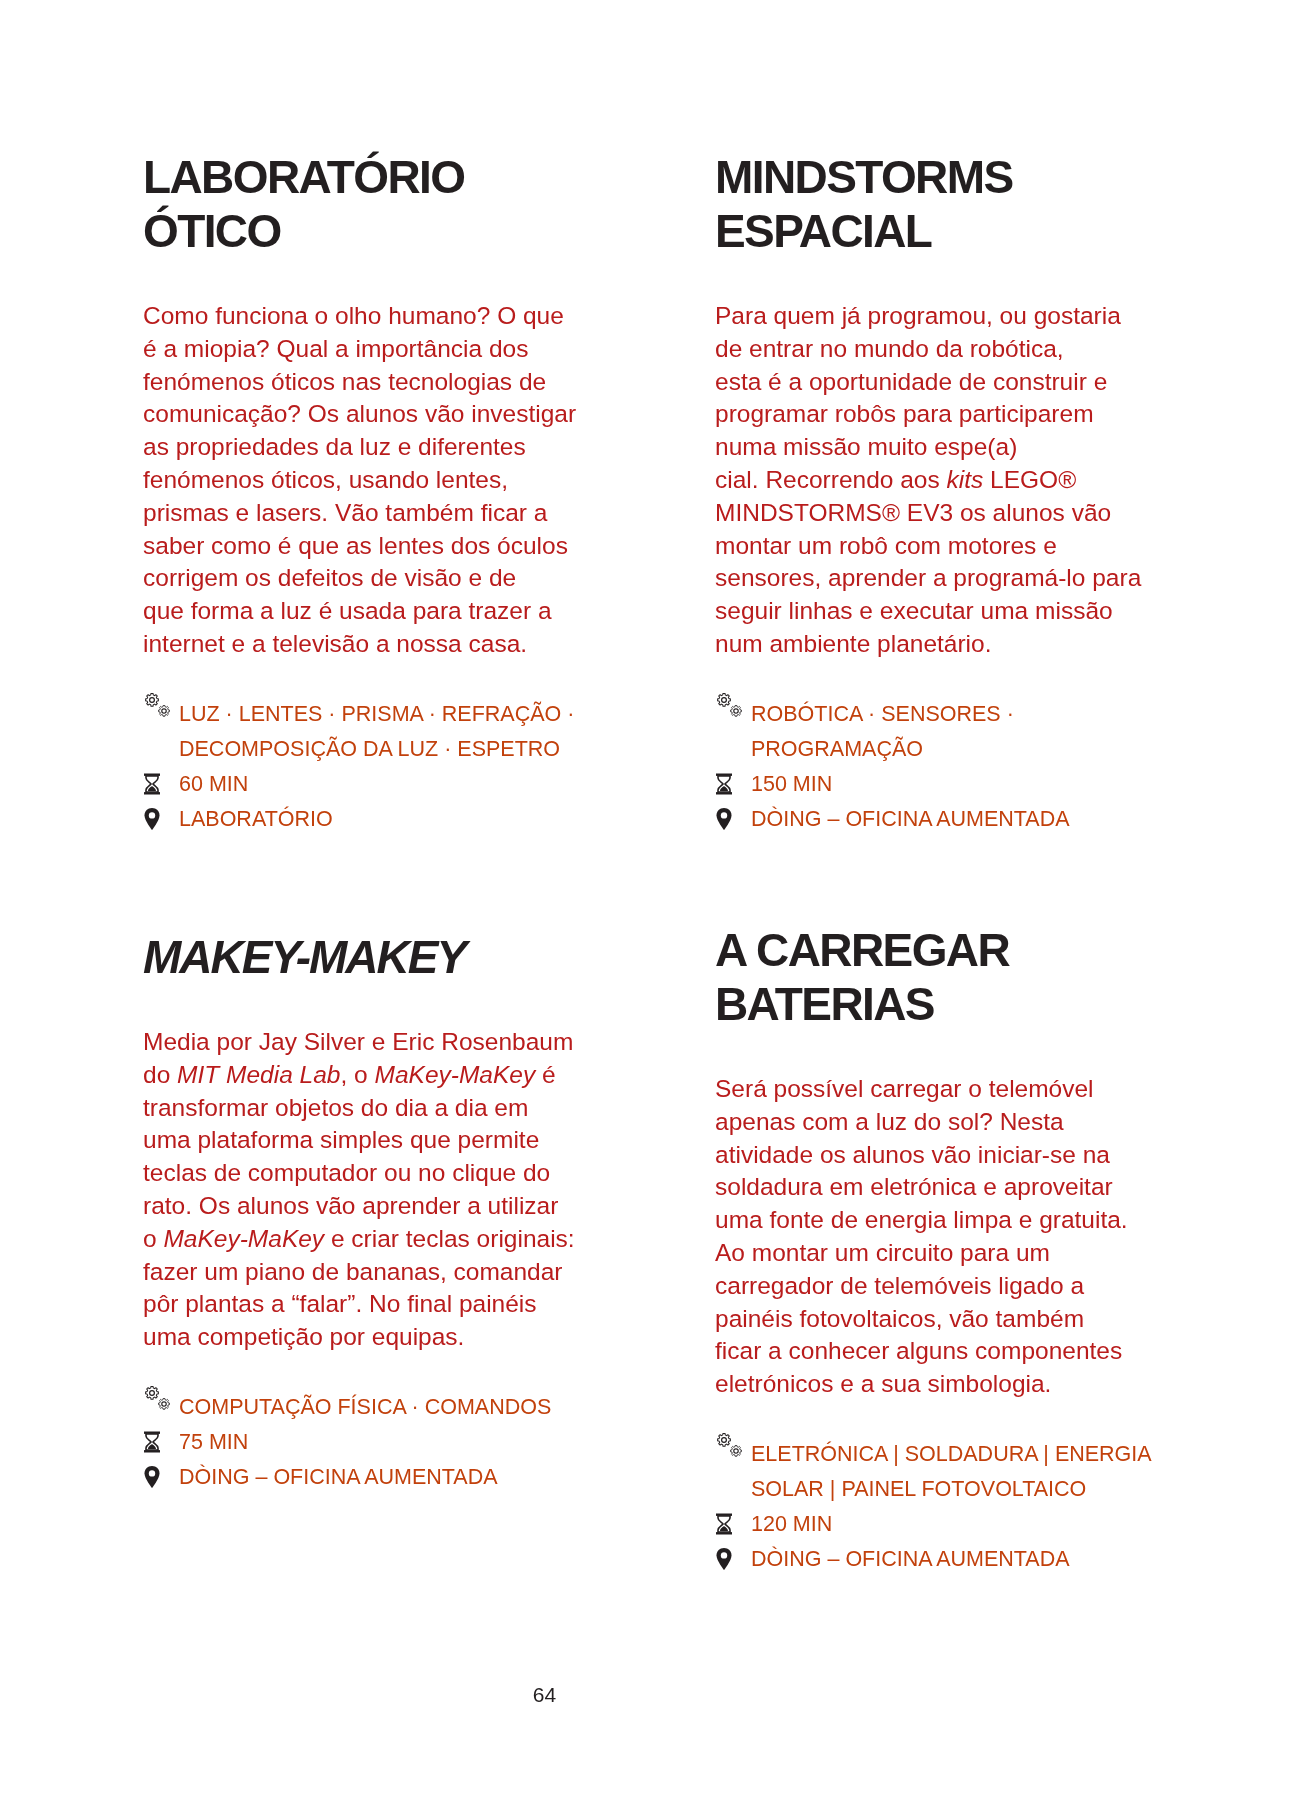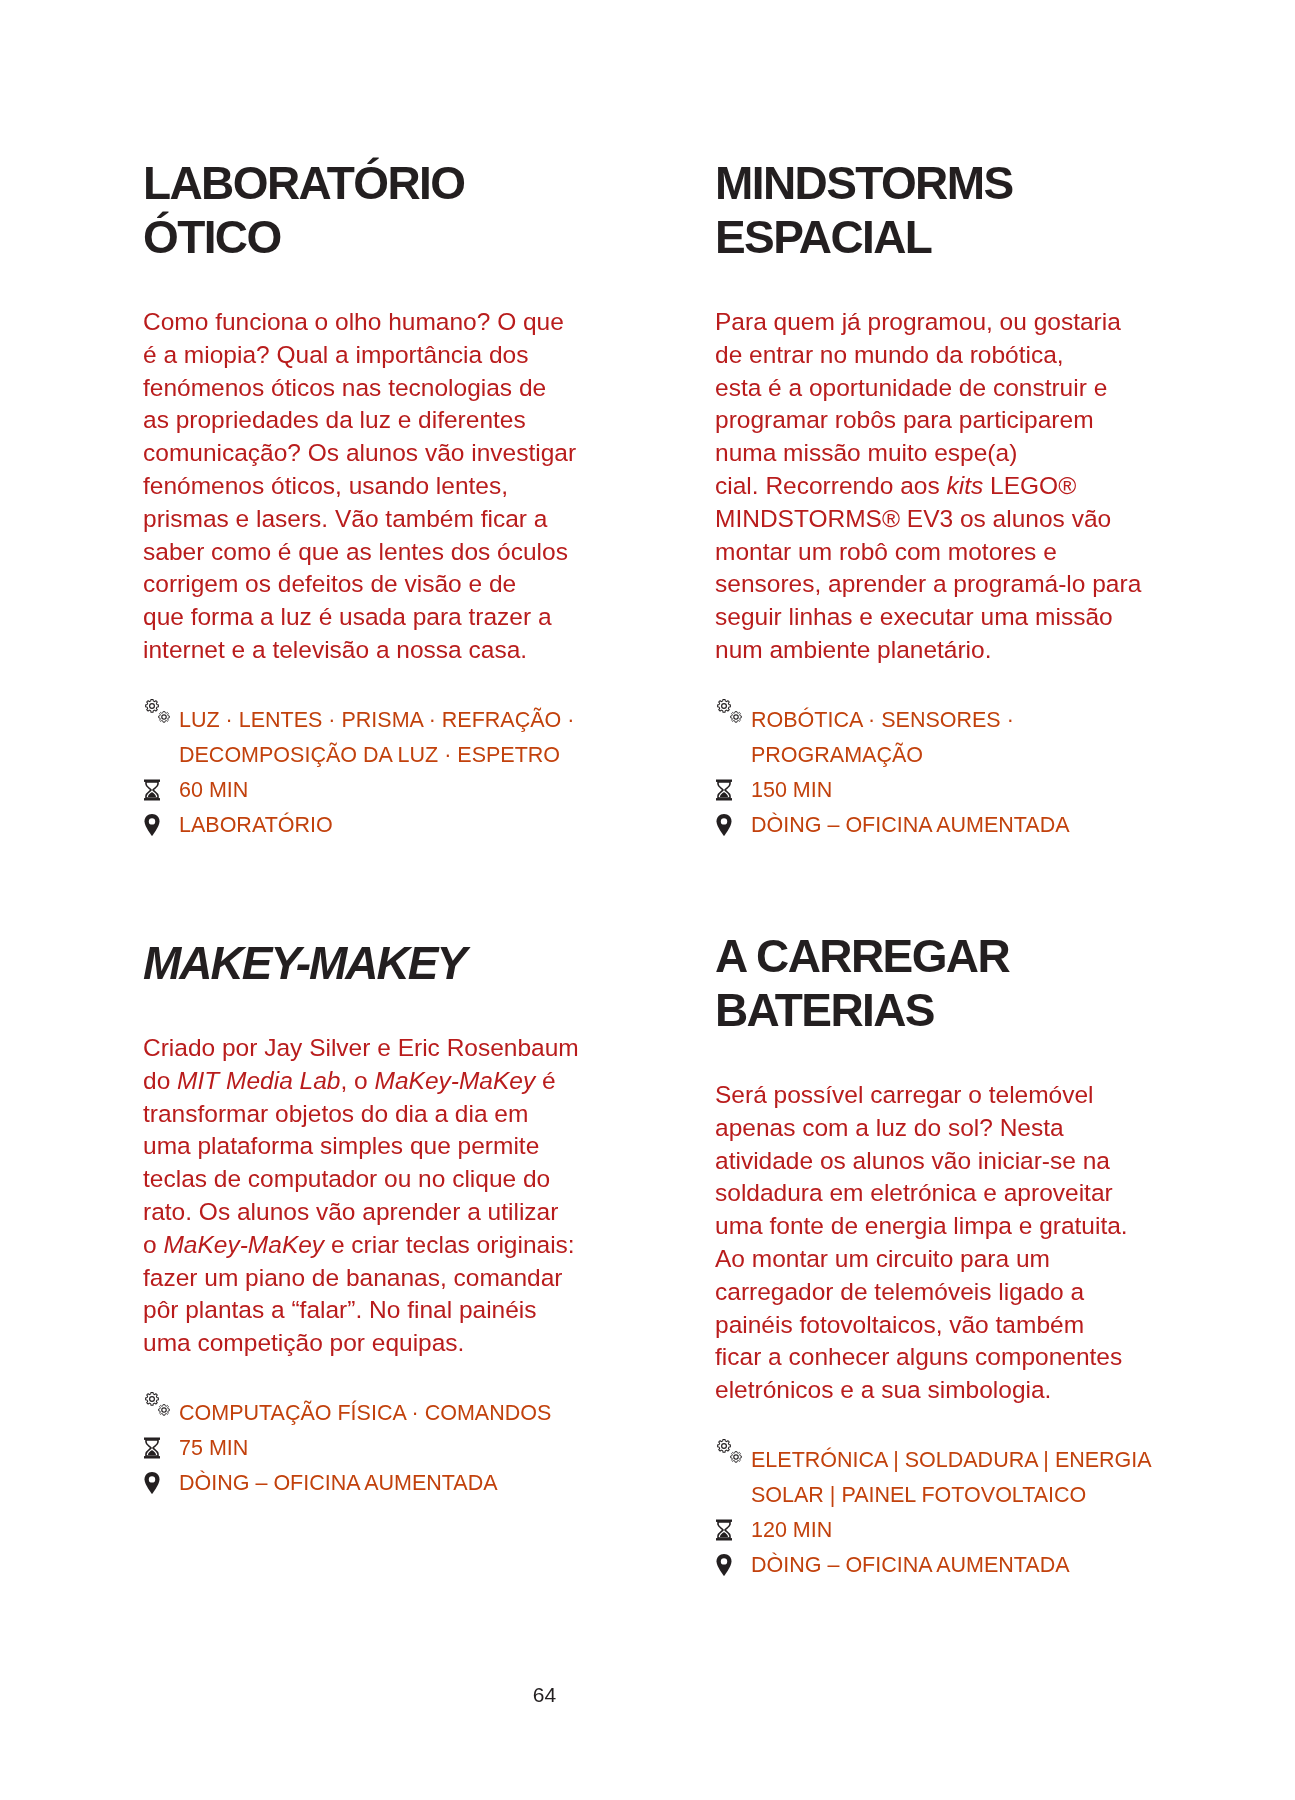"LABORATÓRIO" .card { margin-top: 6px -> none }
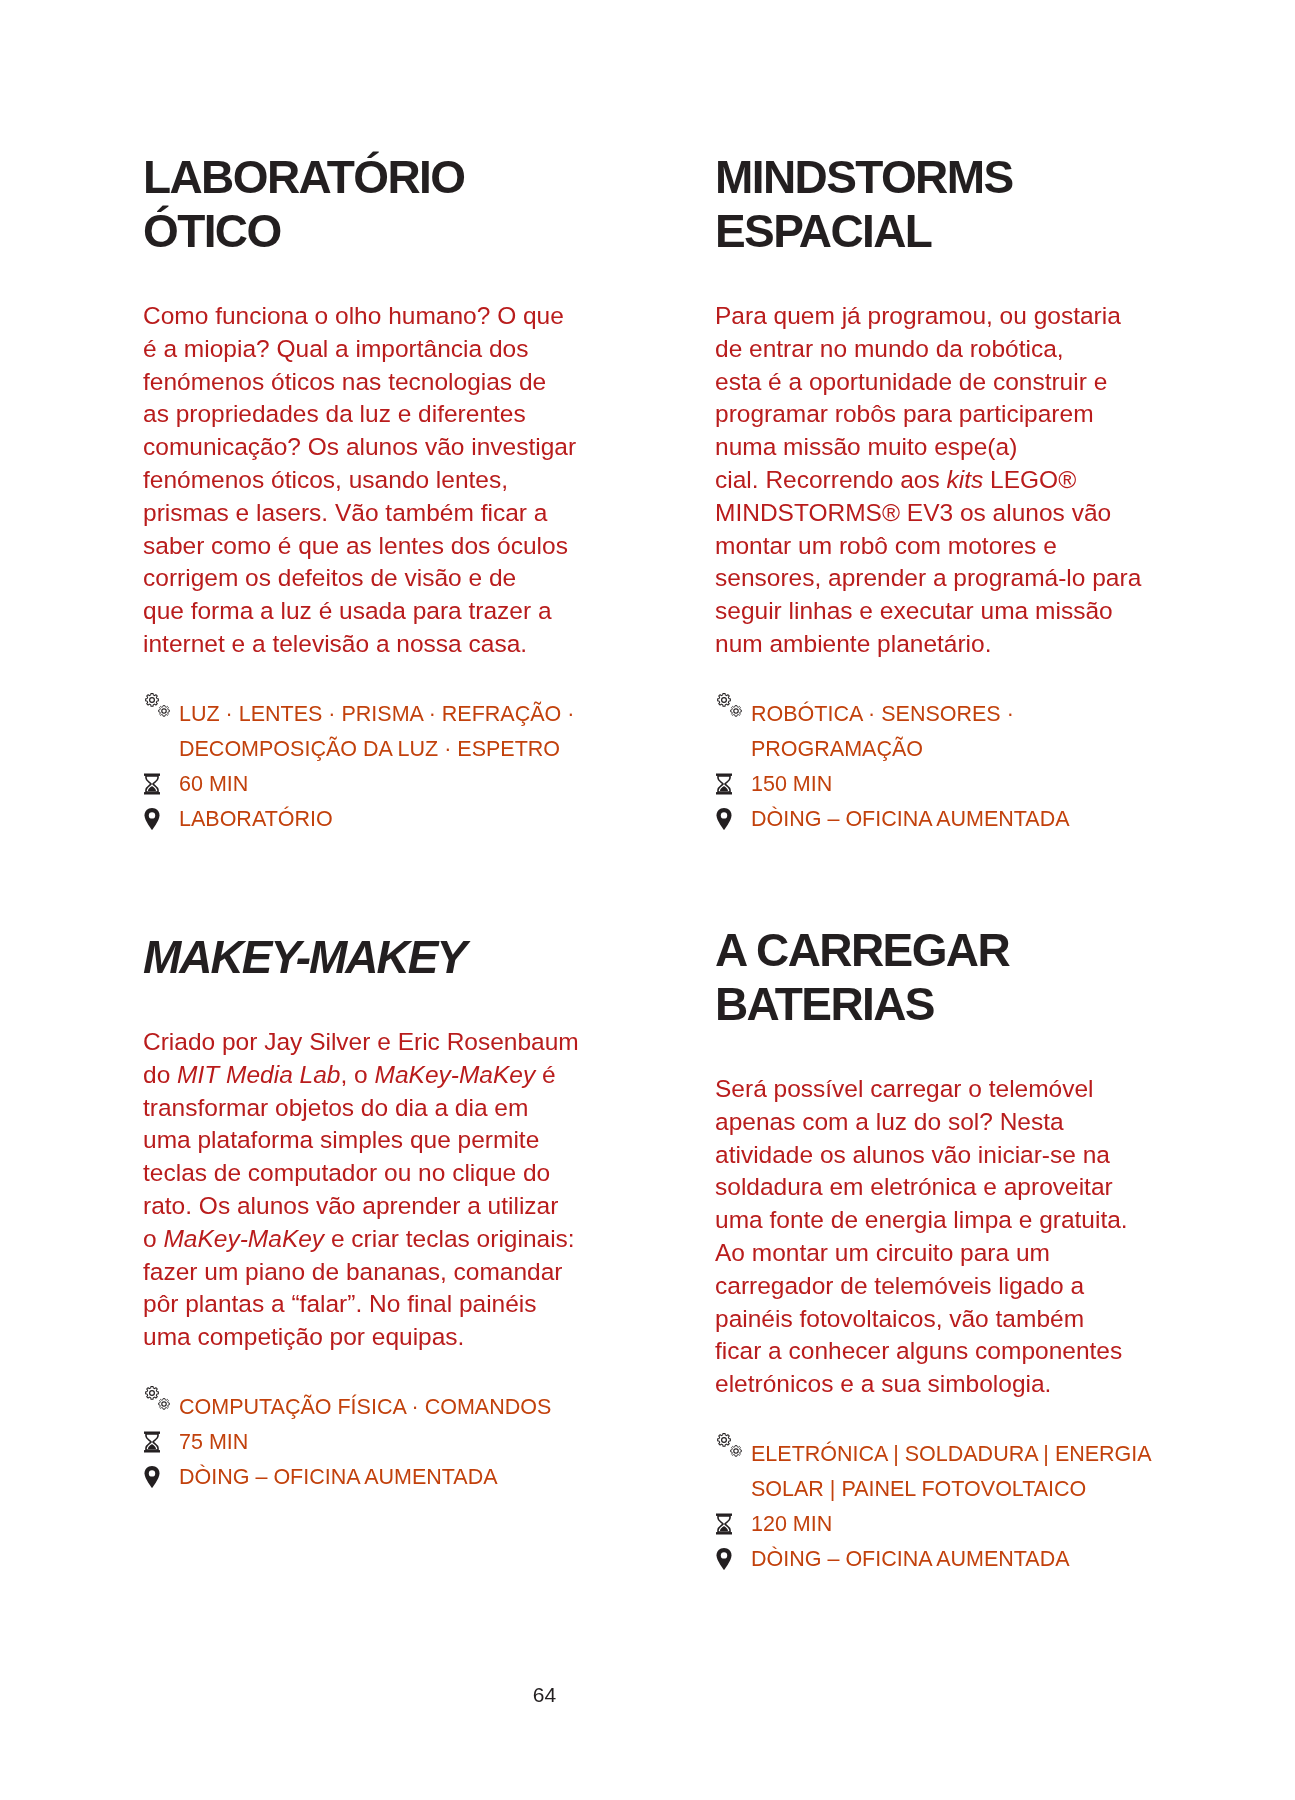"as propriedades da luz e" span.line { order: before "comunicação? Os alunos vão investigar" -> after "comunicação? Os alunos vão investigar" }
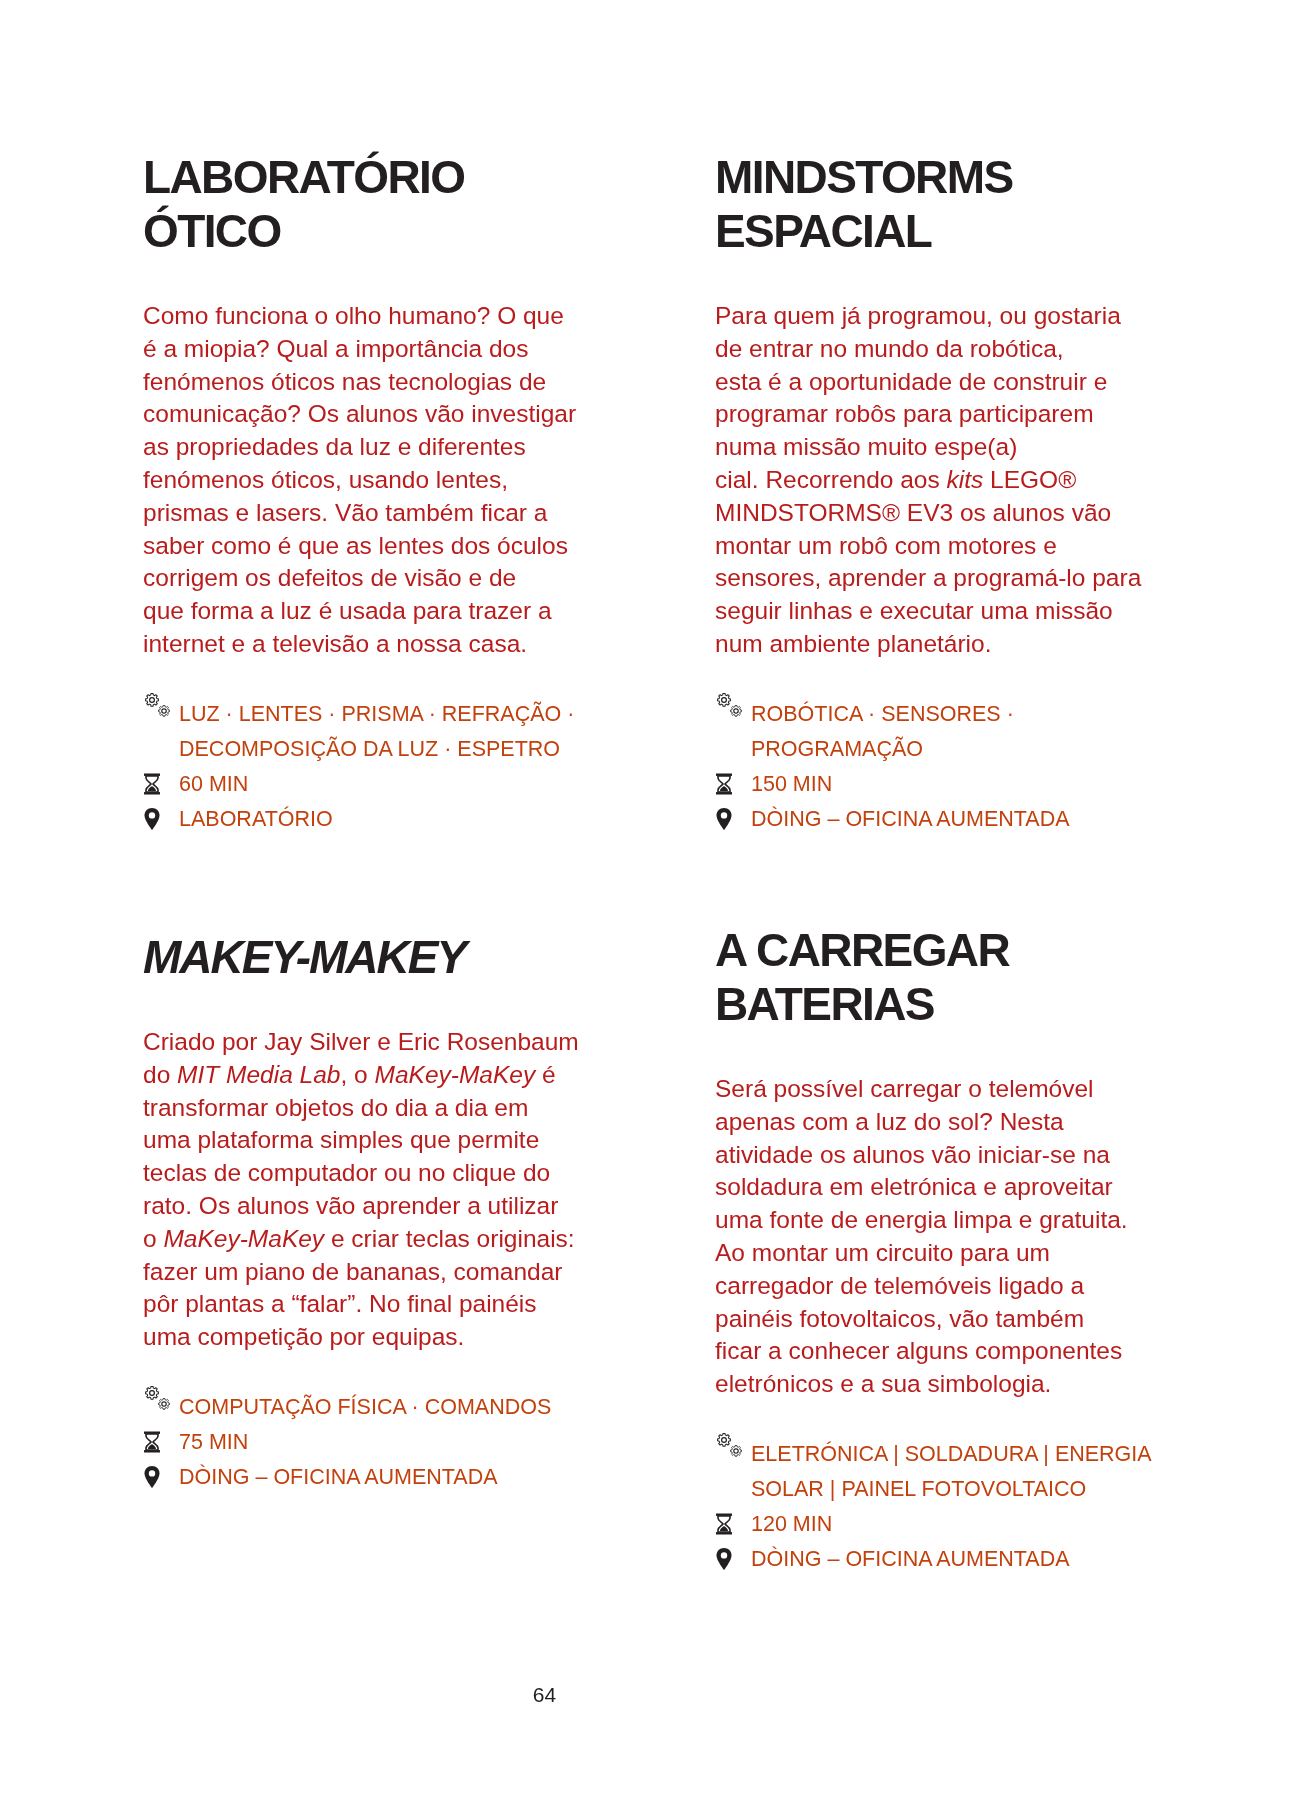"Criado por Jay Silver e" span { text: Criado -> Media }
